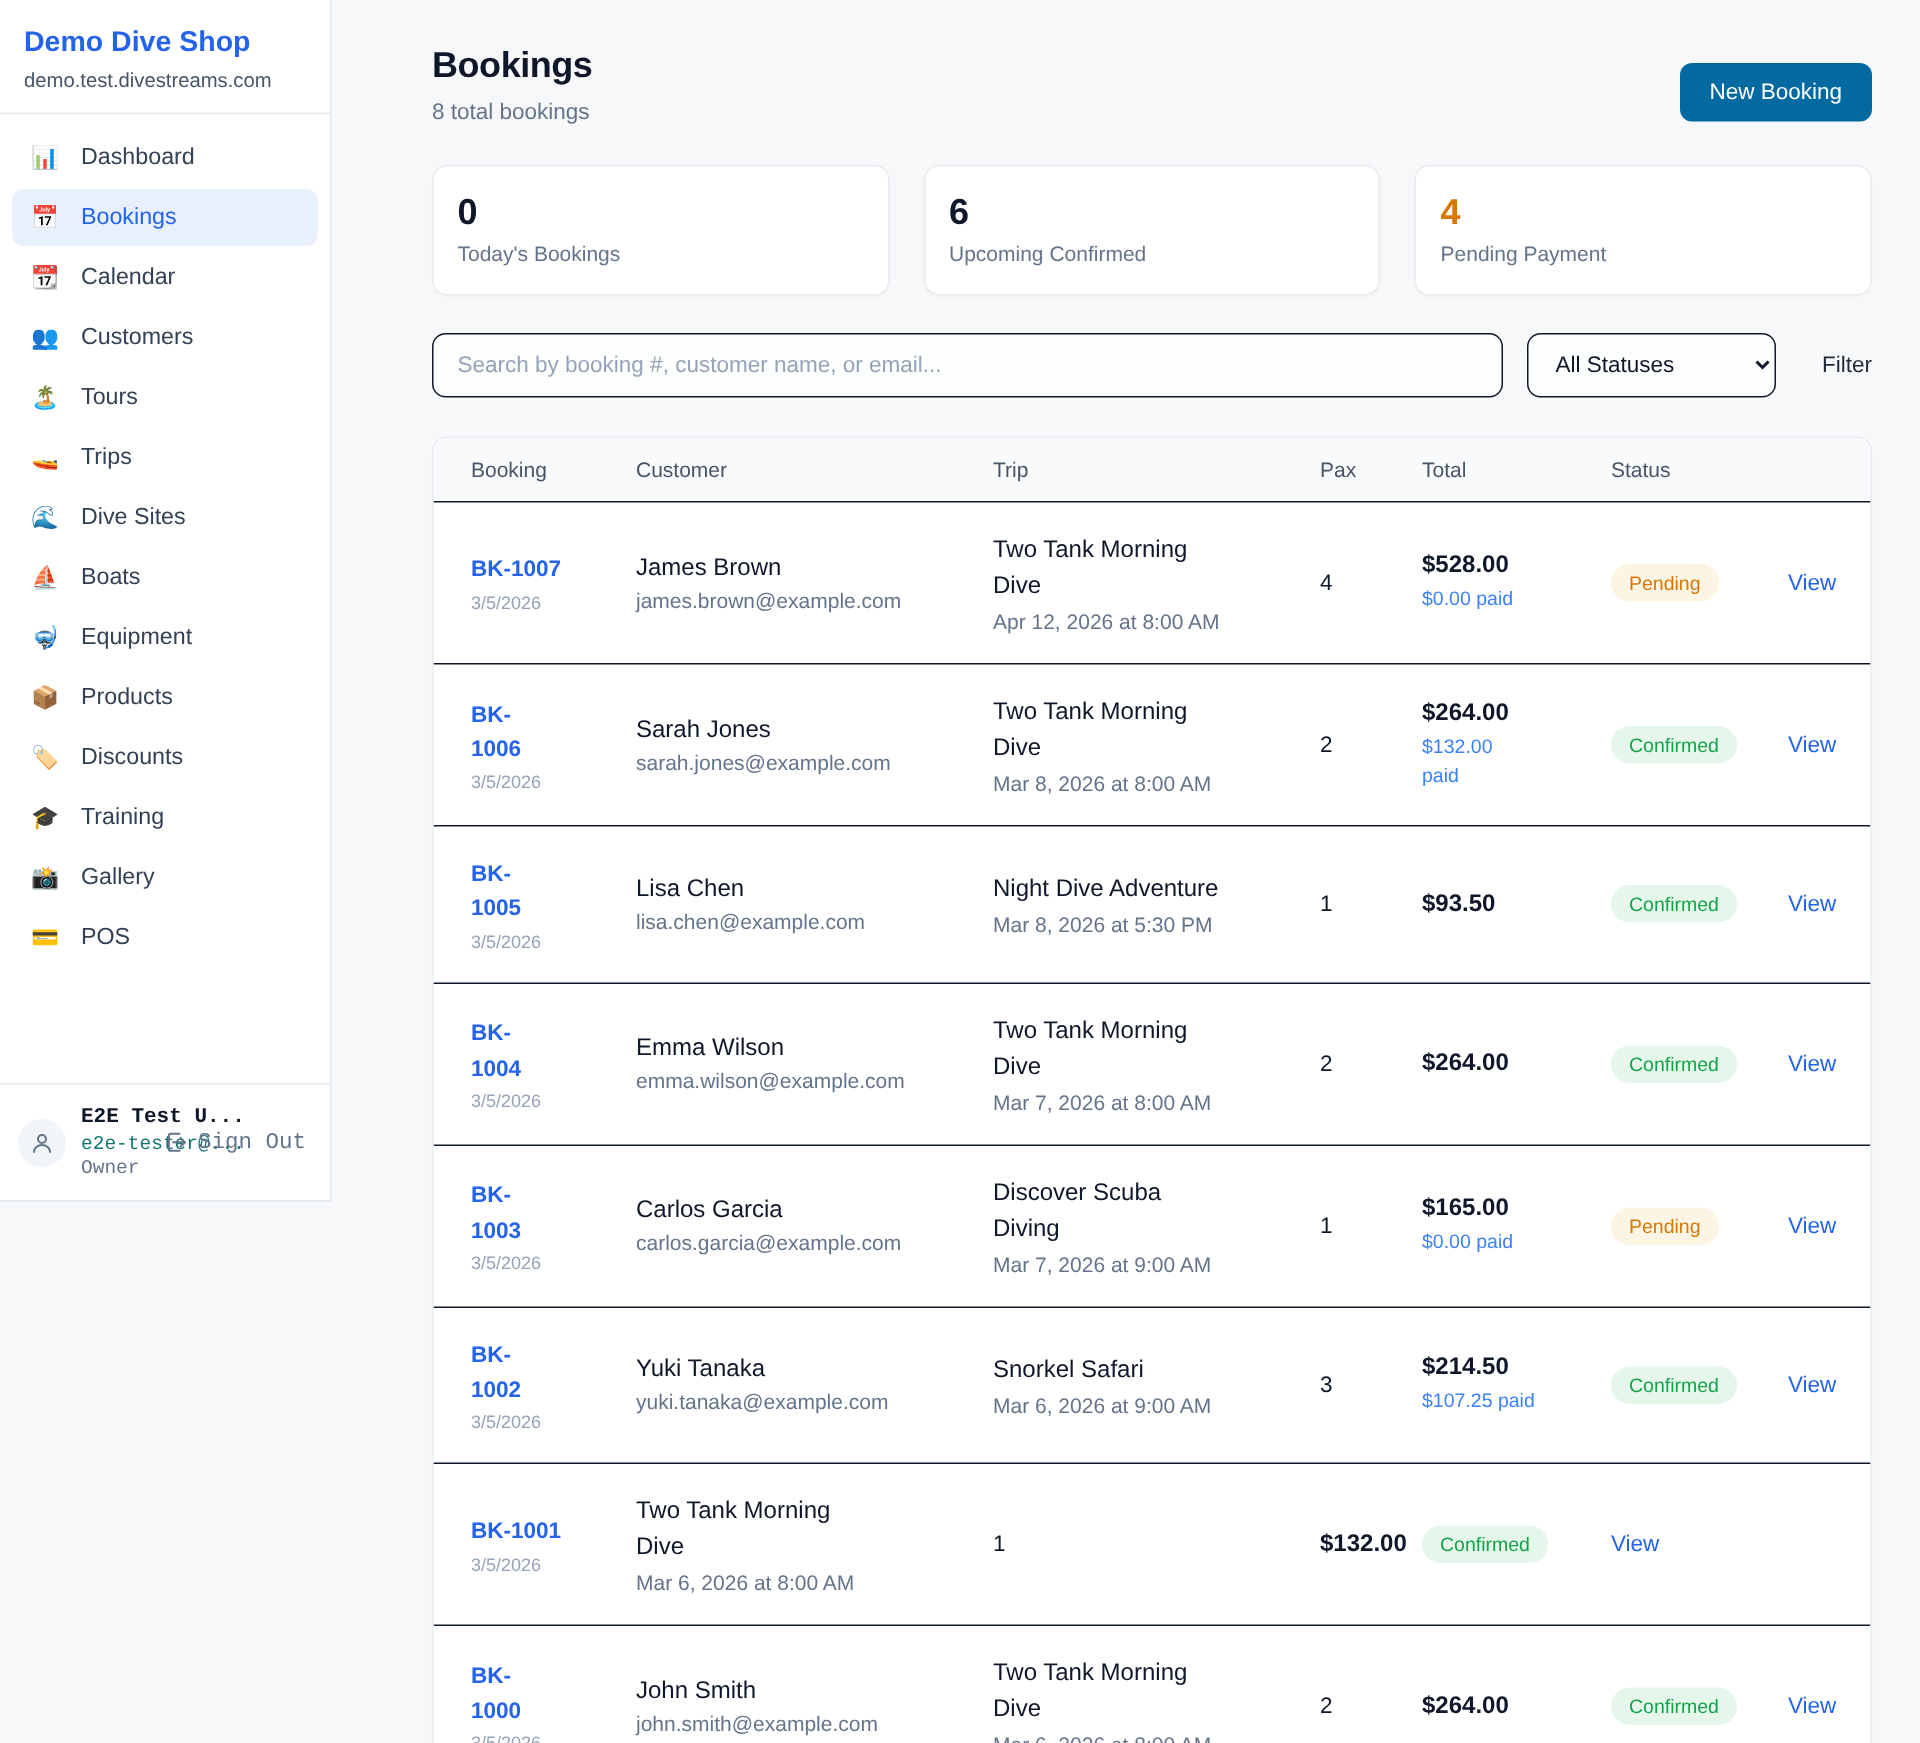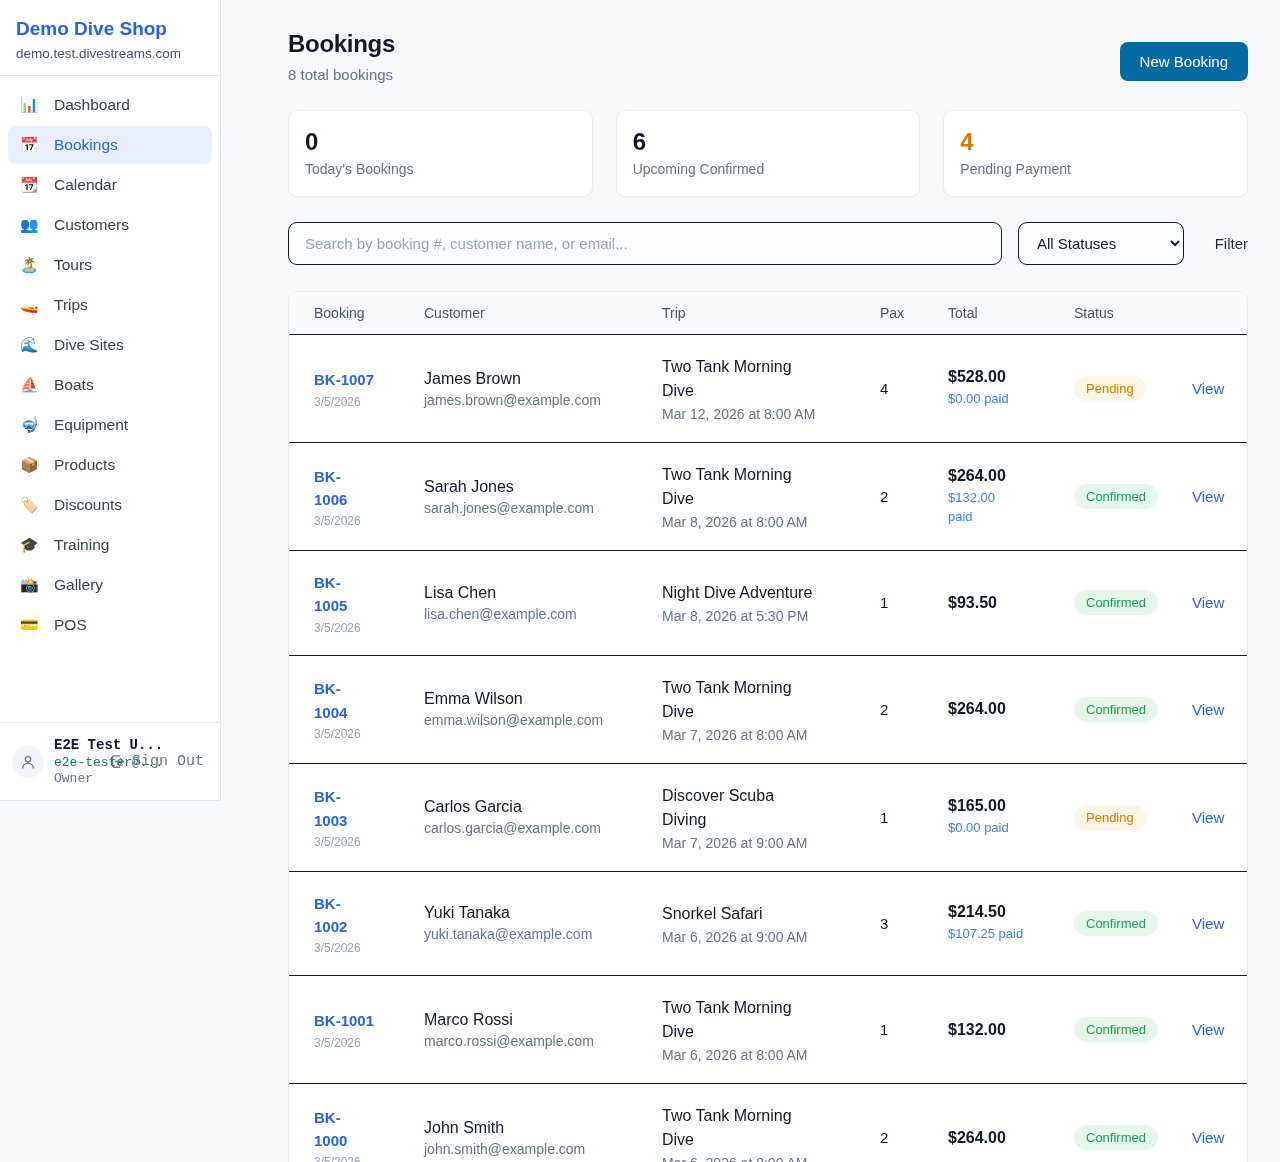"Mar 12, 2026 at 8:00" div.trip-datetime { text: Mar -> Apr }
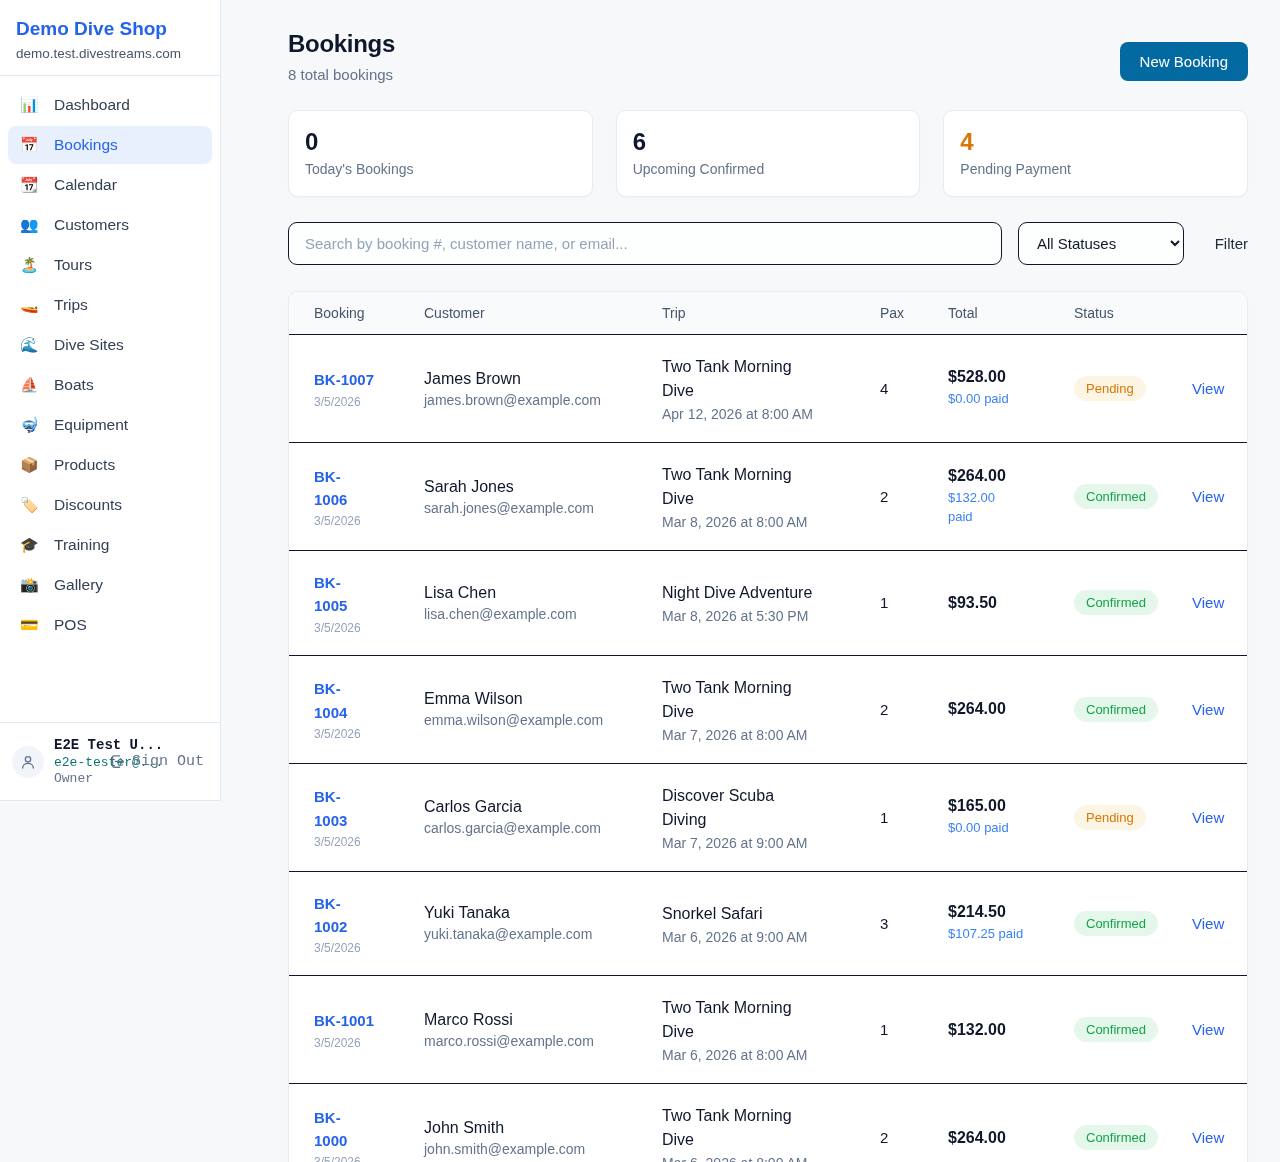"Marco Rossi" div.cell { html: <div> <div>Marco Rossi</div> <div>marco.rossi@example.com</div> </div> -> none }
